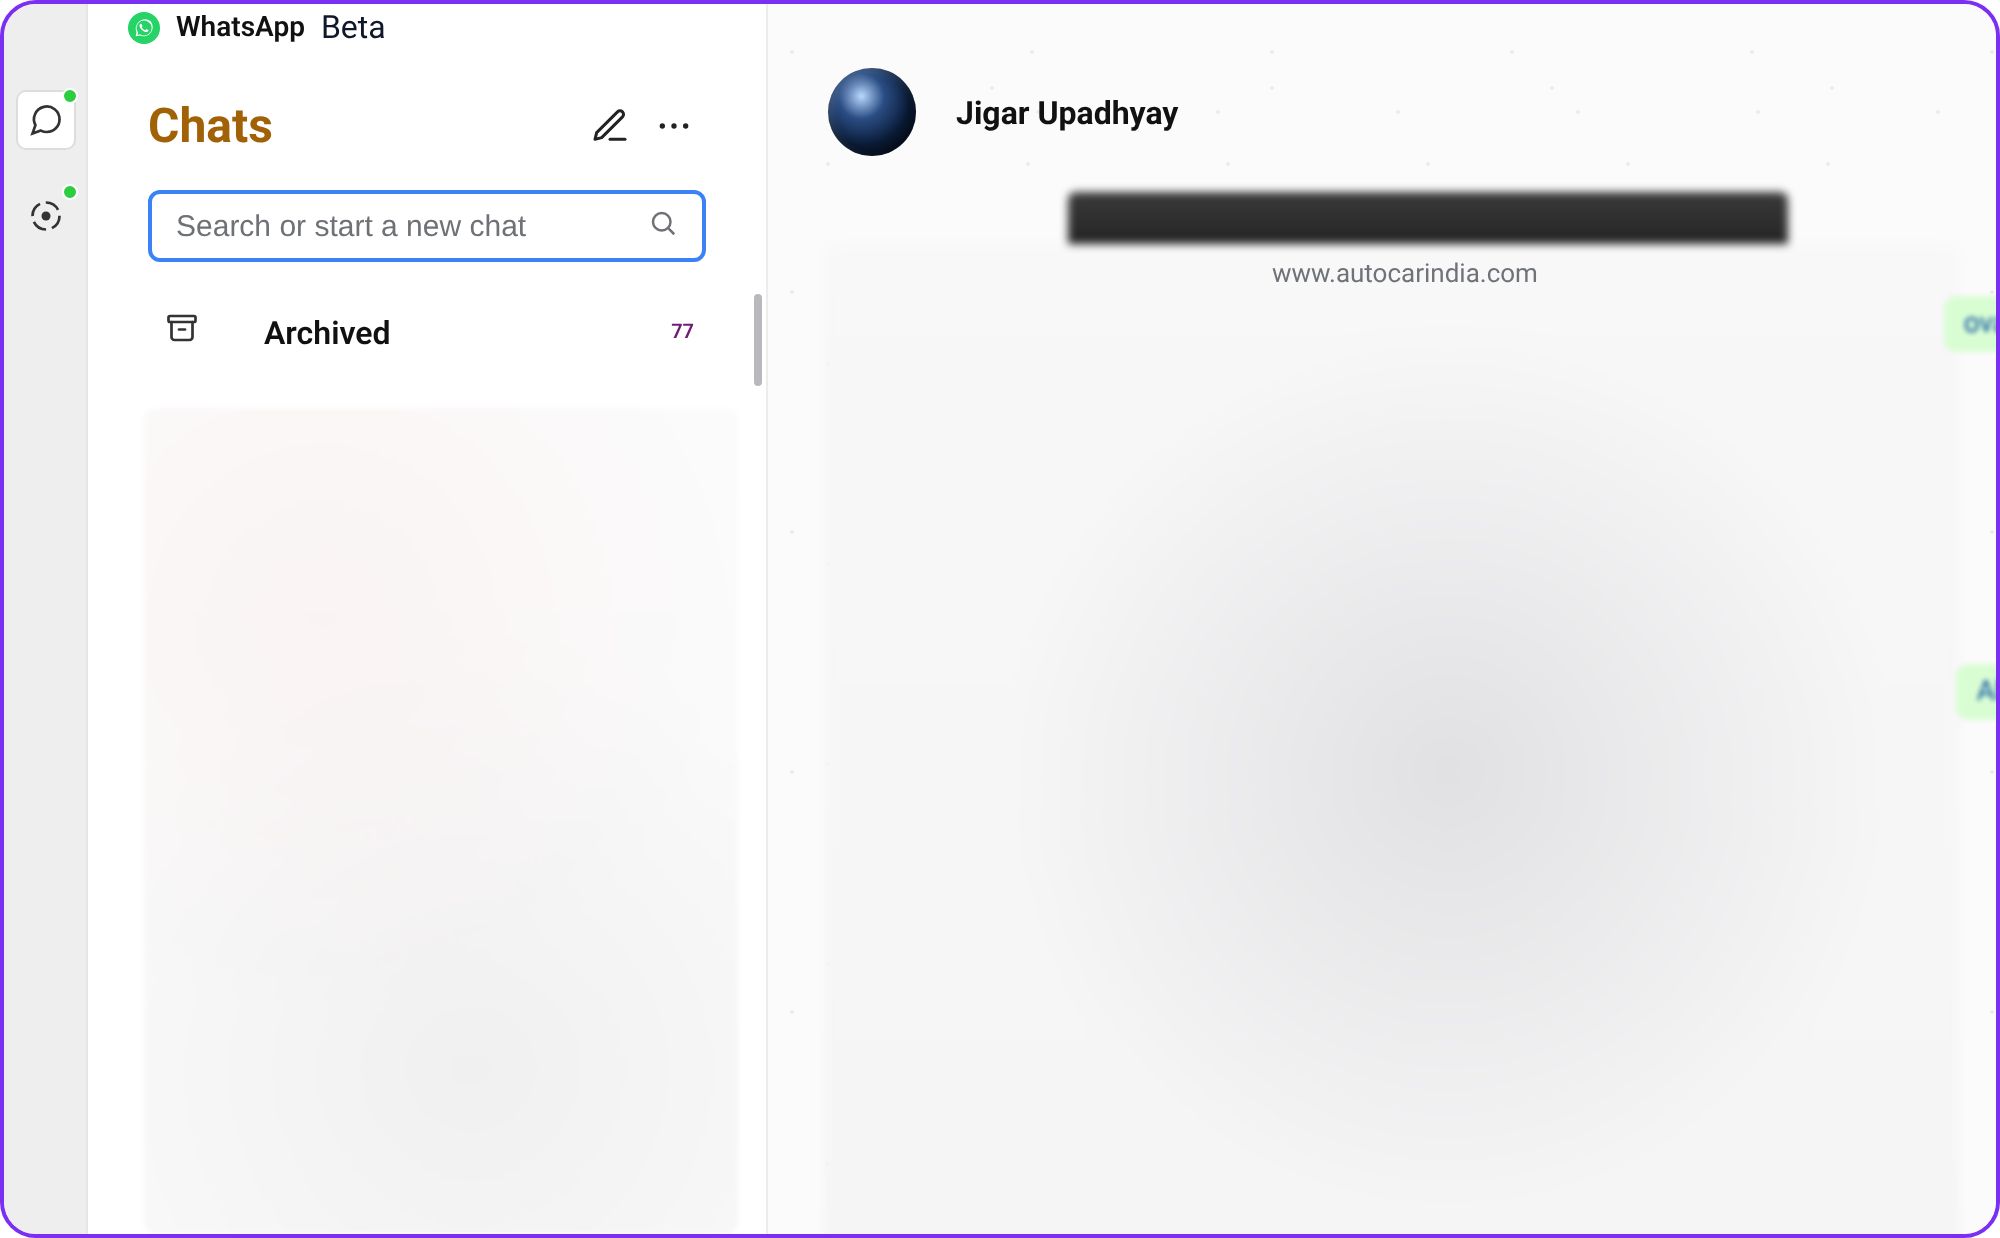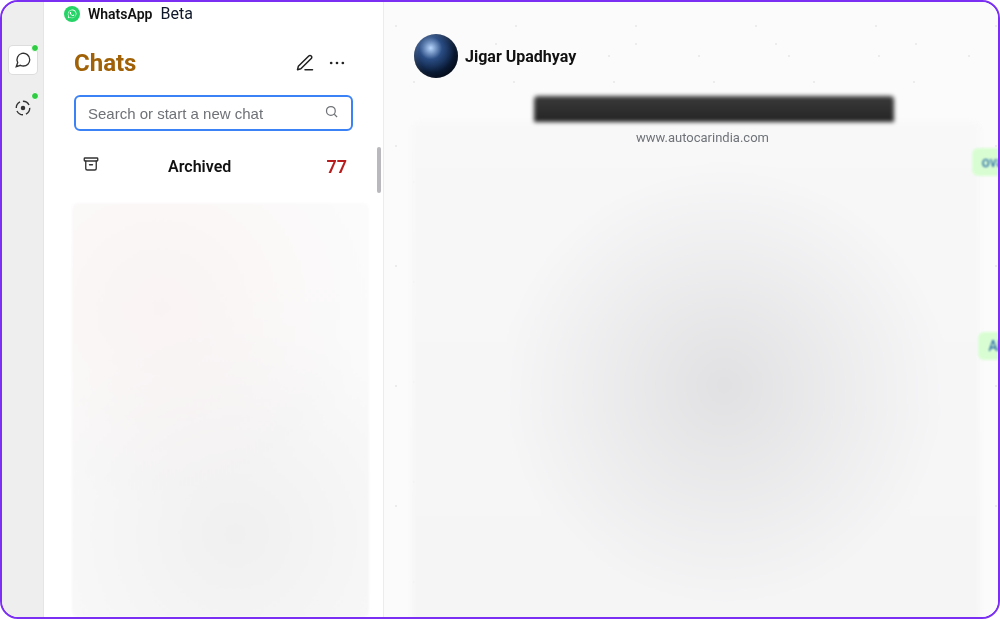"Jigar Upadhyay" .chat-header { gap: 7px -> 20px }
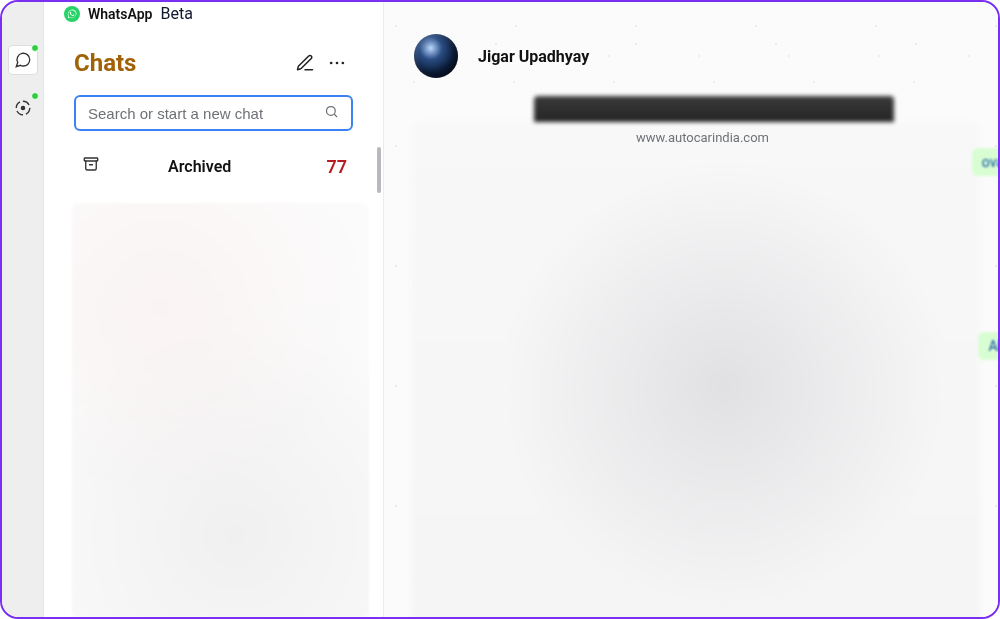"Archived" .archived-row { gap: 36px -> none }
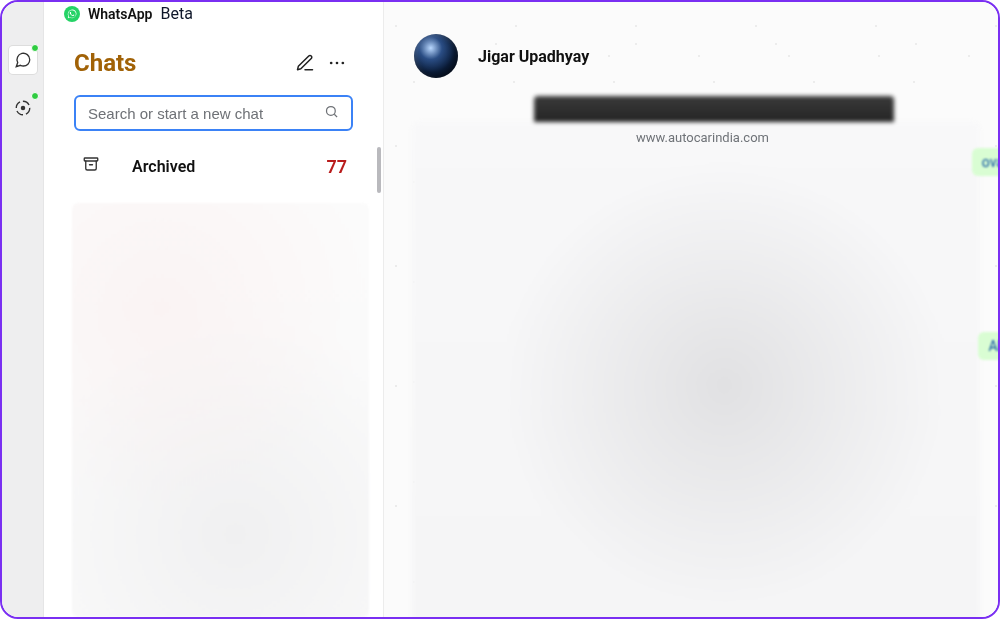"77" .arch-count { color: #b91c1c -> #701a75; font-size: 18px -> 10px }
